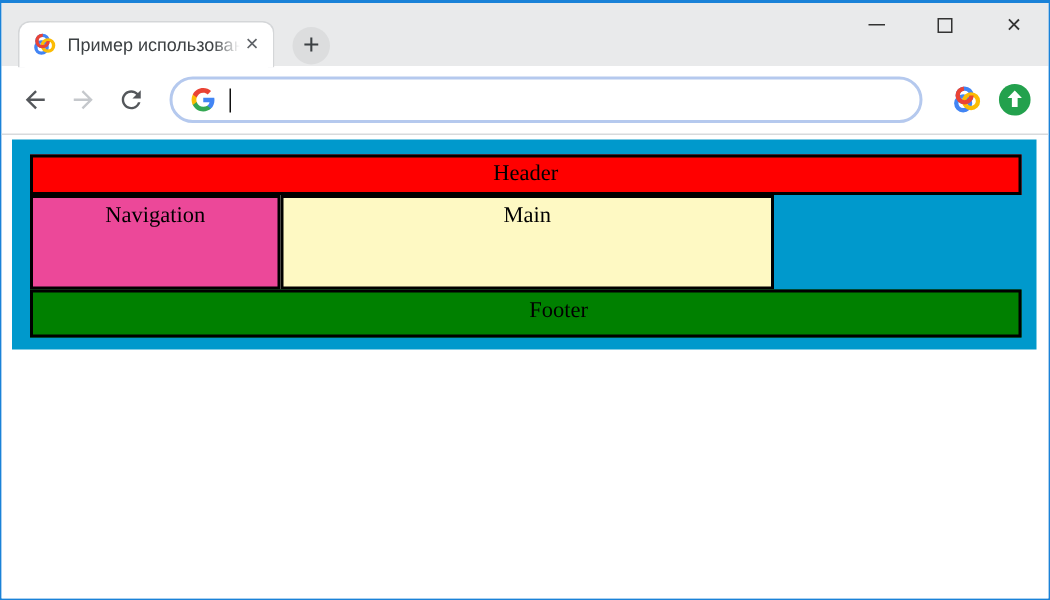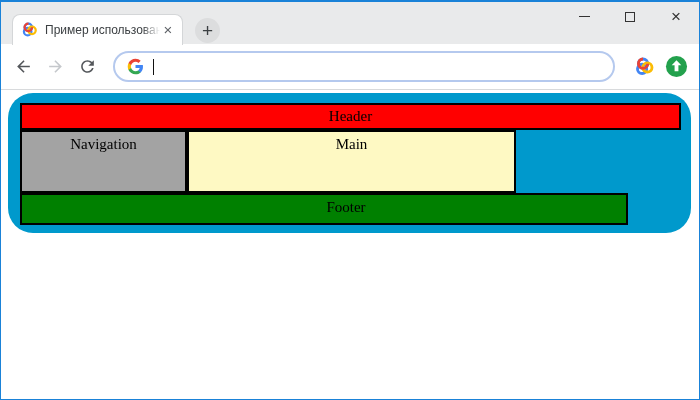"Header" div.layout-container { border-radius: 25px -> none }
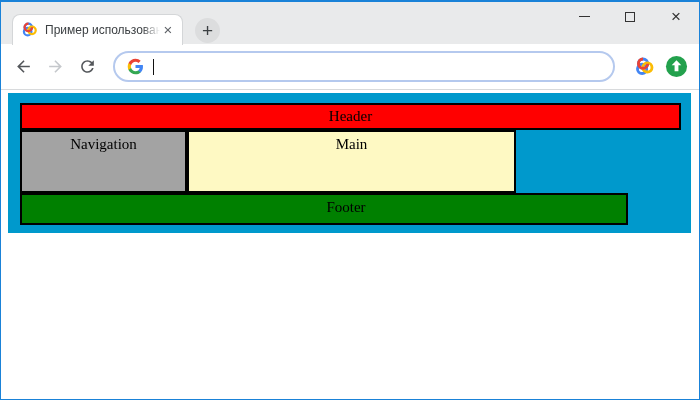"Navigation" div.block { background: #a3a3a3 -> #ec4899 }
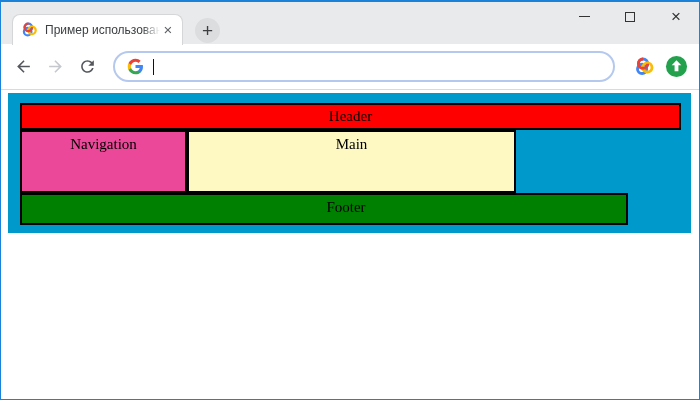"Footer" .block-footer { width: 608px -> 661px }
